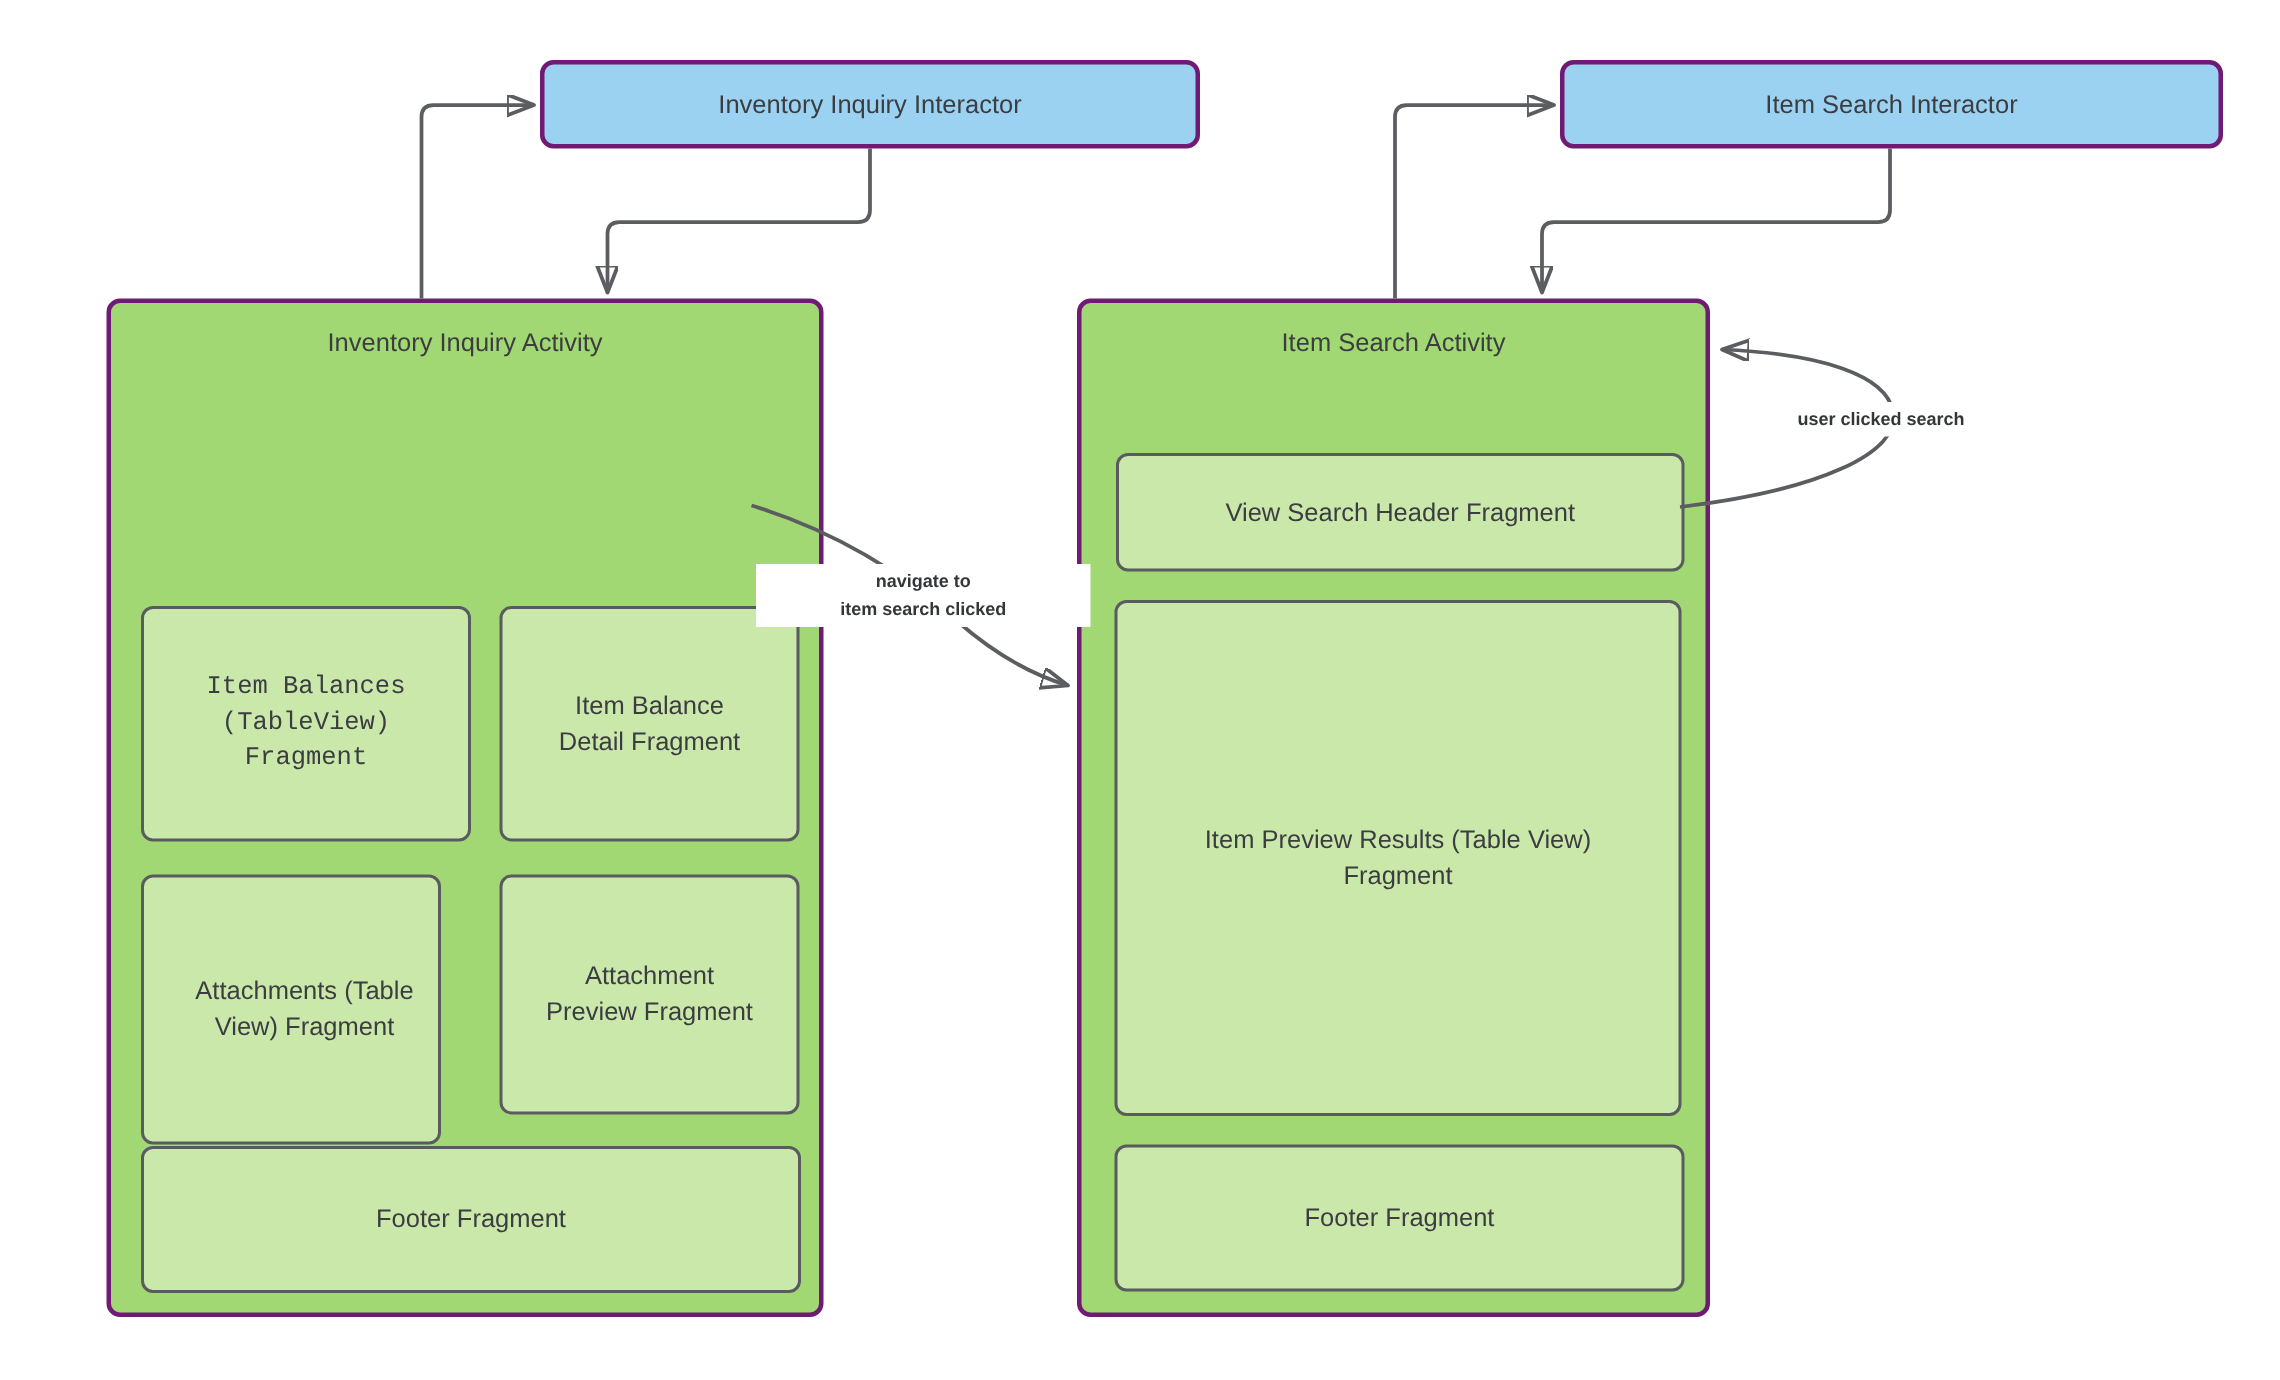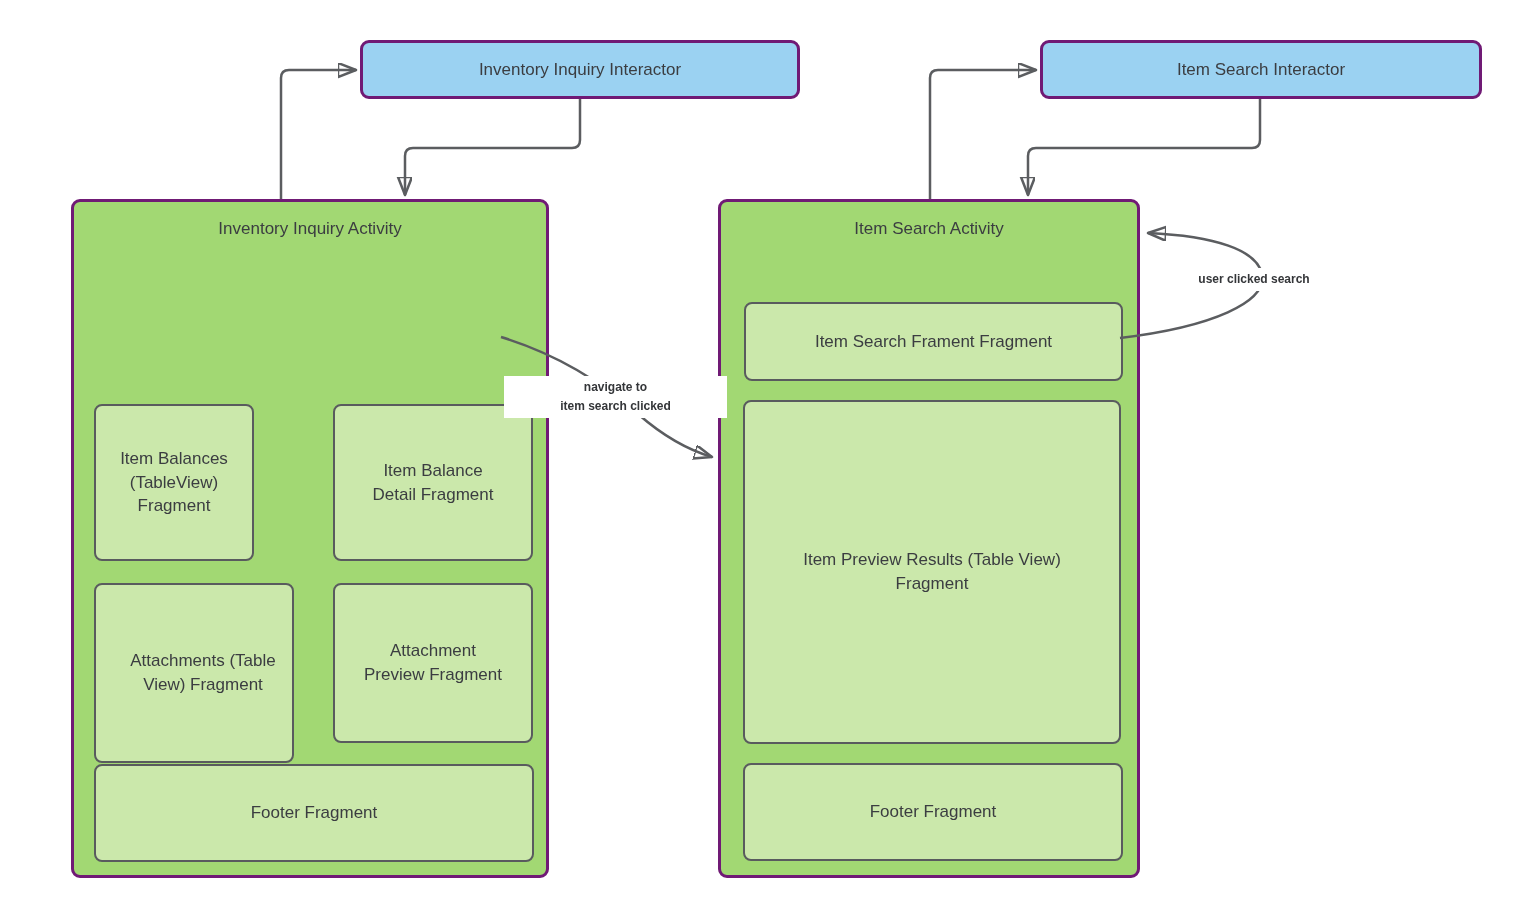"Item Search Frament Fragment" span.shape-label { text: Item Search Frament -> View Search Header }
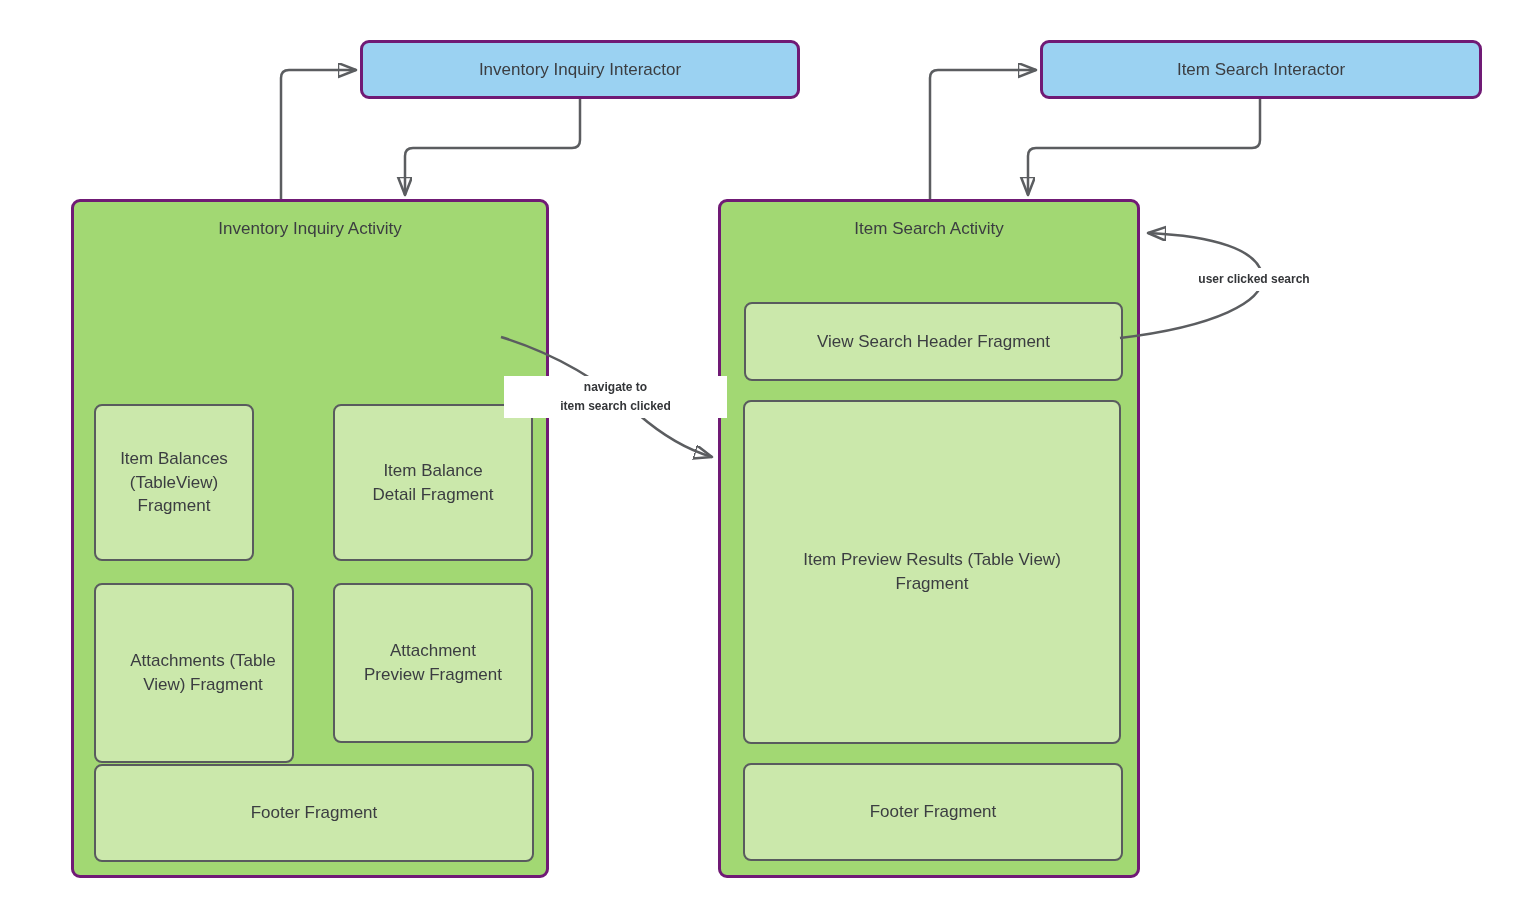"Item Balances" div.fragment { font-family: none -> Liberation Mono, monospace; width: 160px -> 220px }
